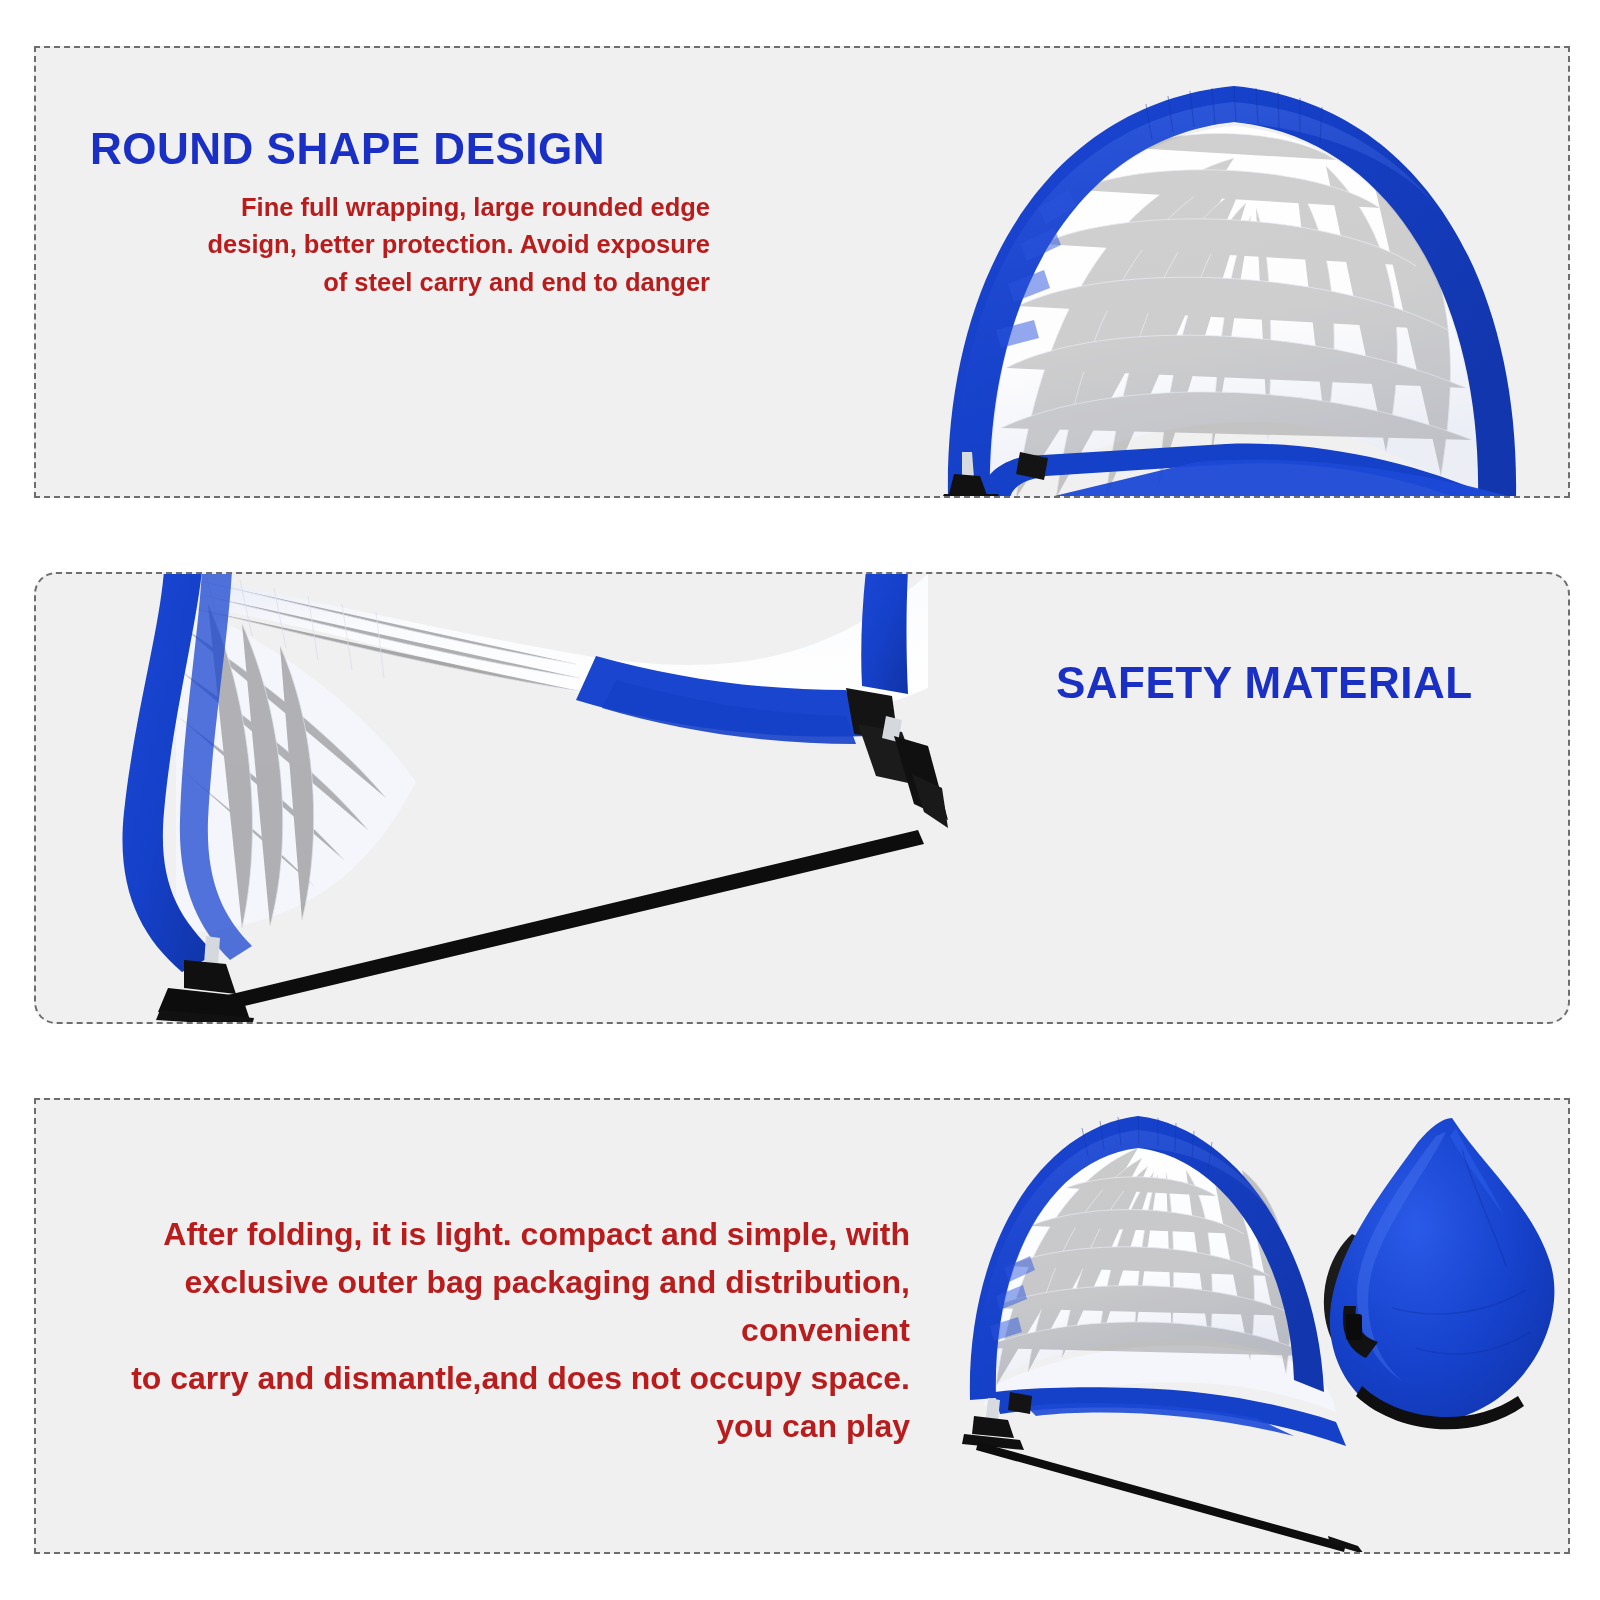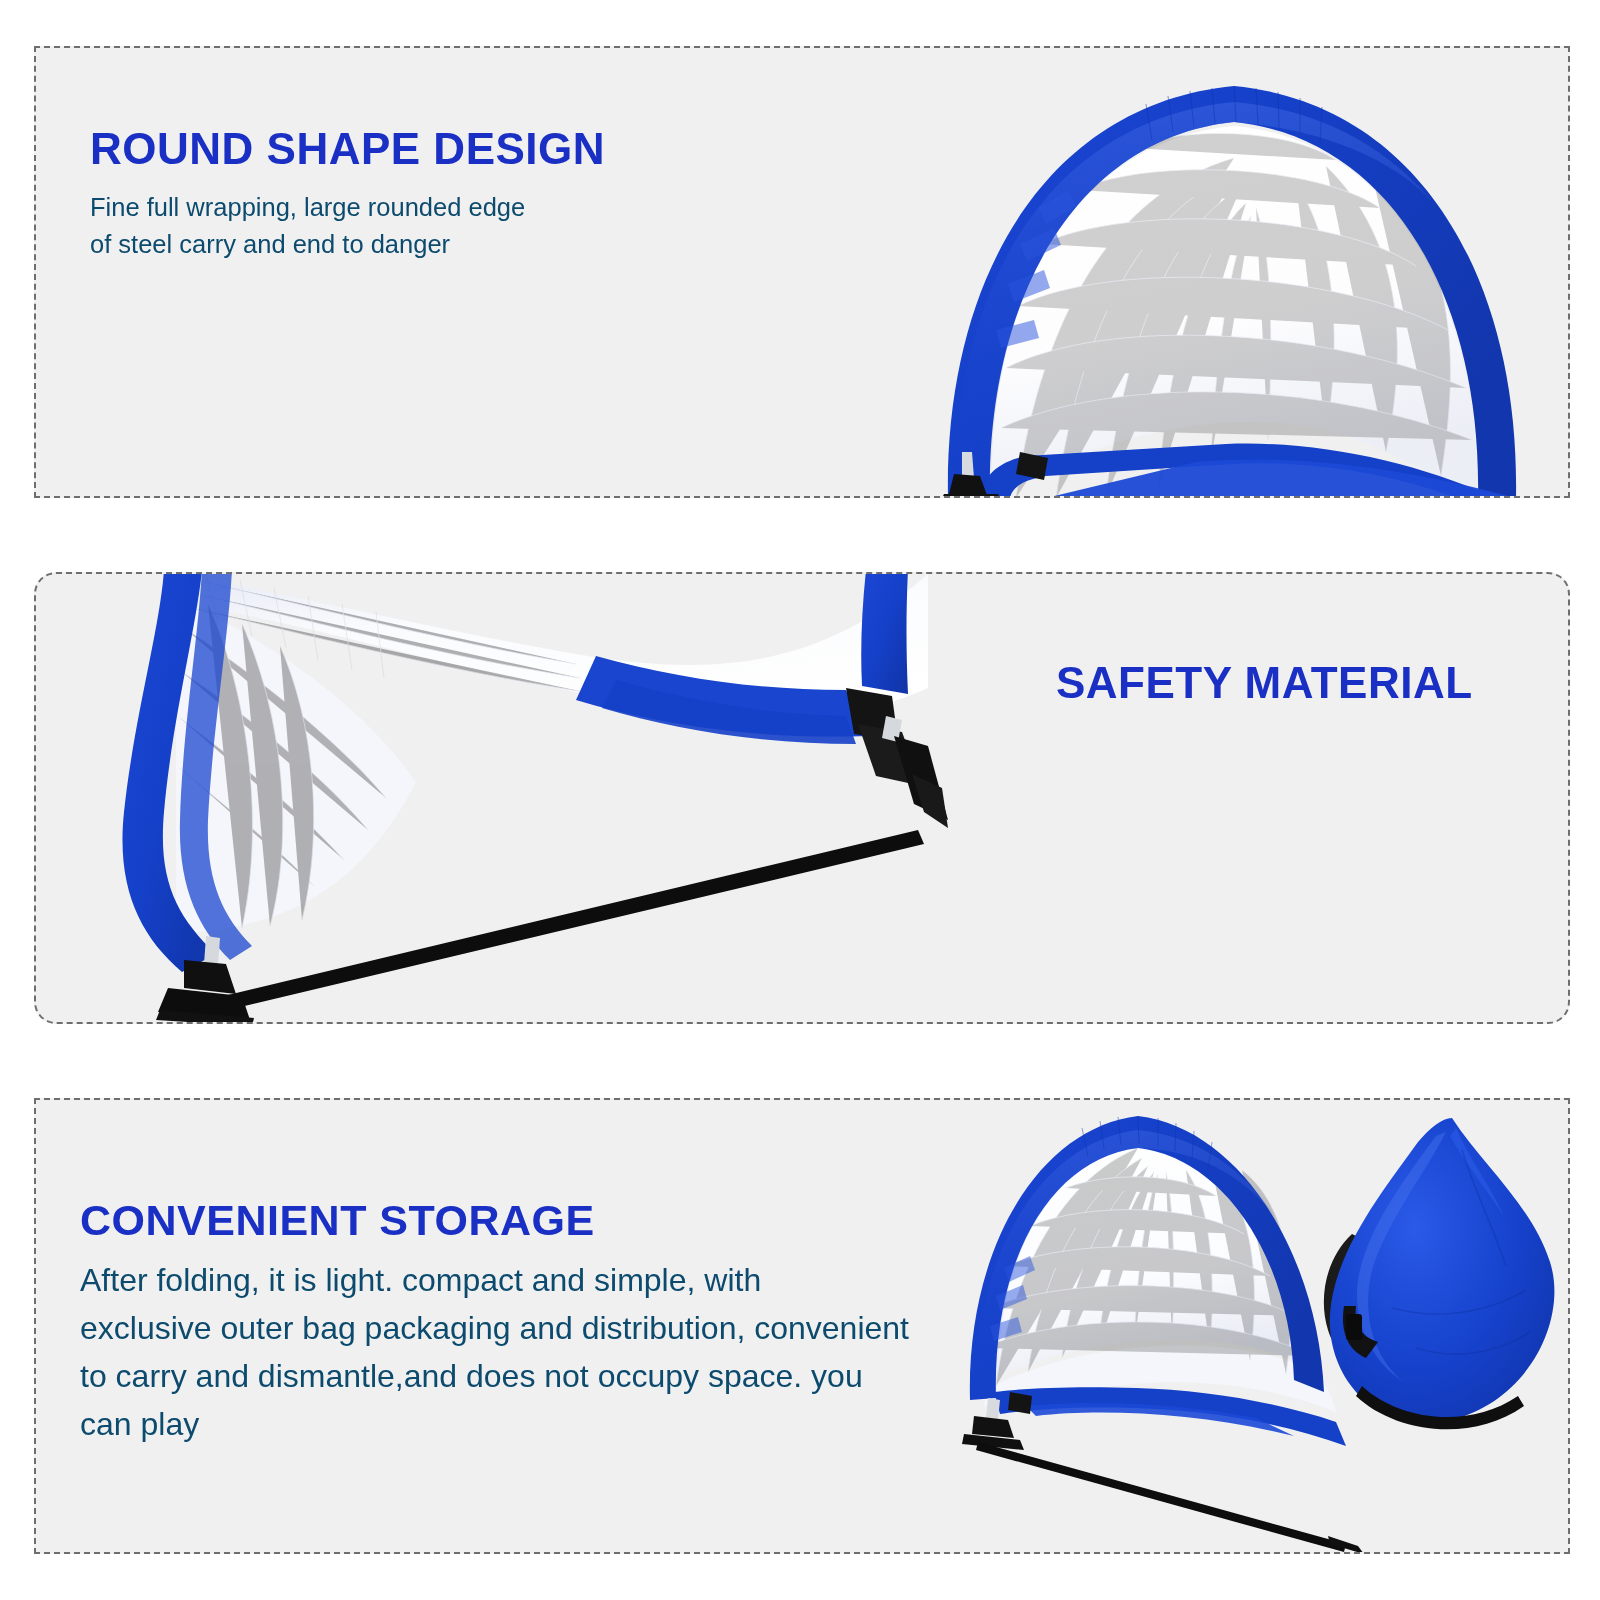"Fine full wrapping, large rounded" .body-text { color: #0c4a6e -> #b91c1c; font-weight: normal -> bold; text-align: none -> right }
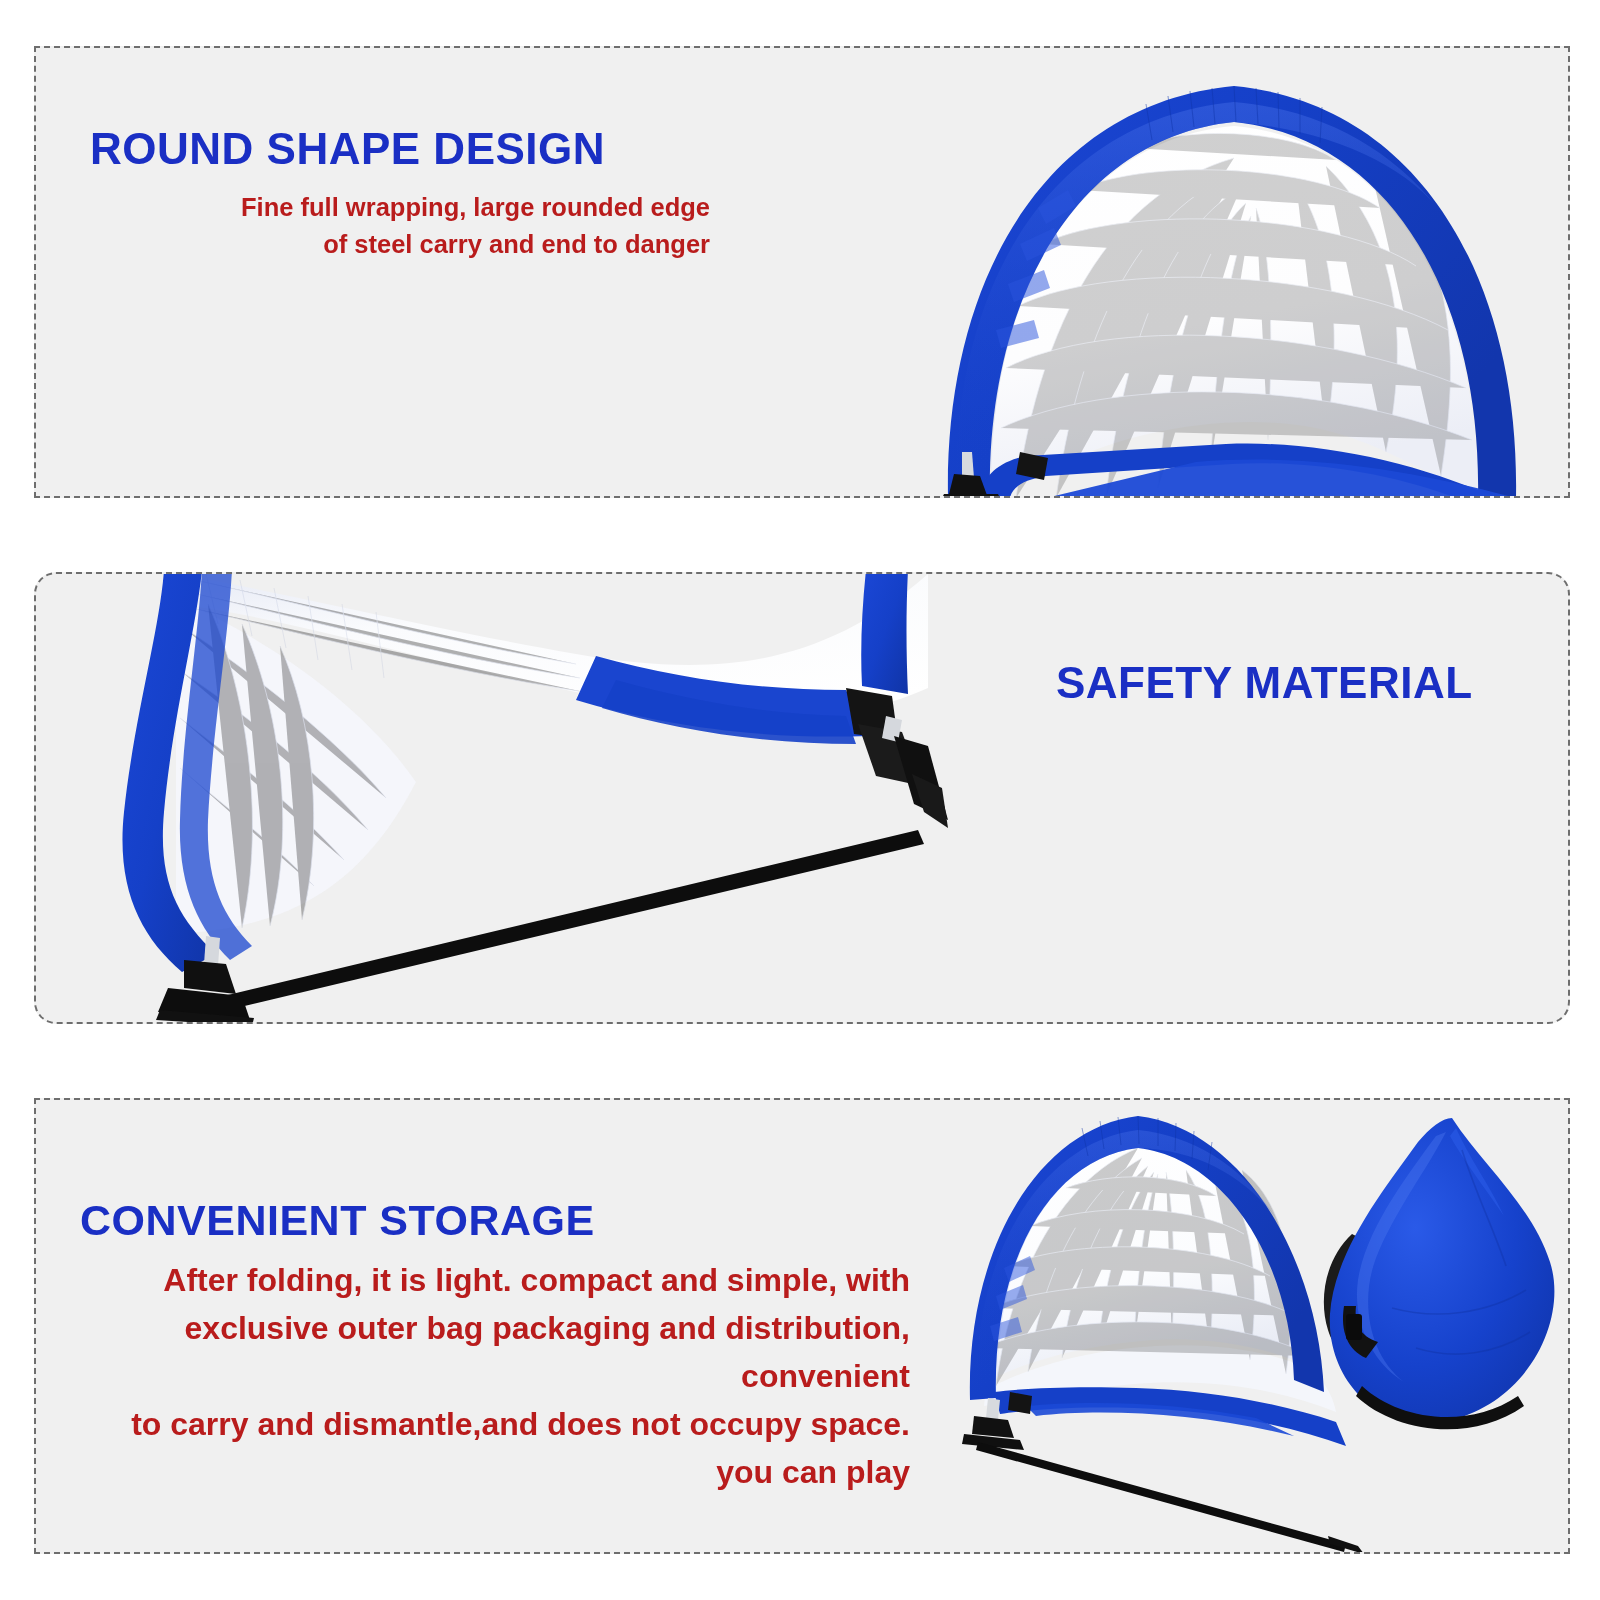"design, better protection. Avoid" div { html: none -> <div>design, better protection. Avoid exposure</div> }
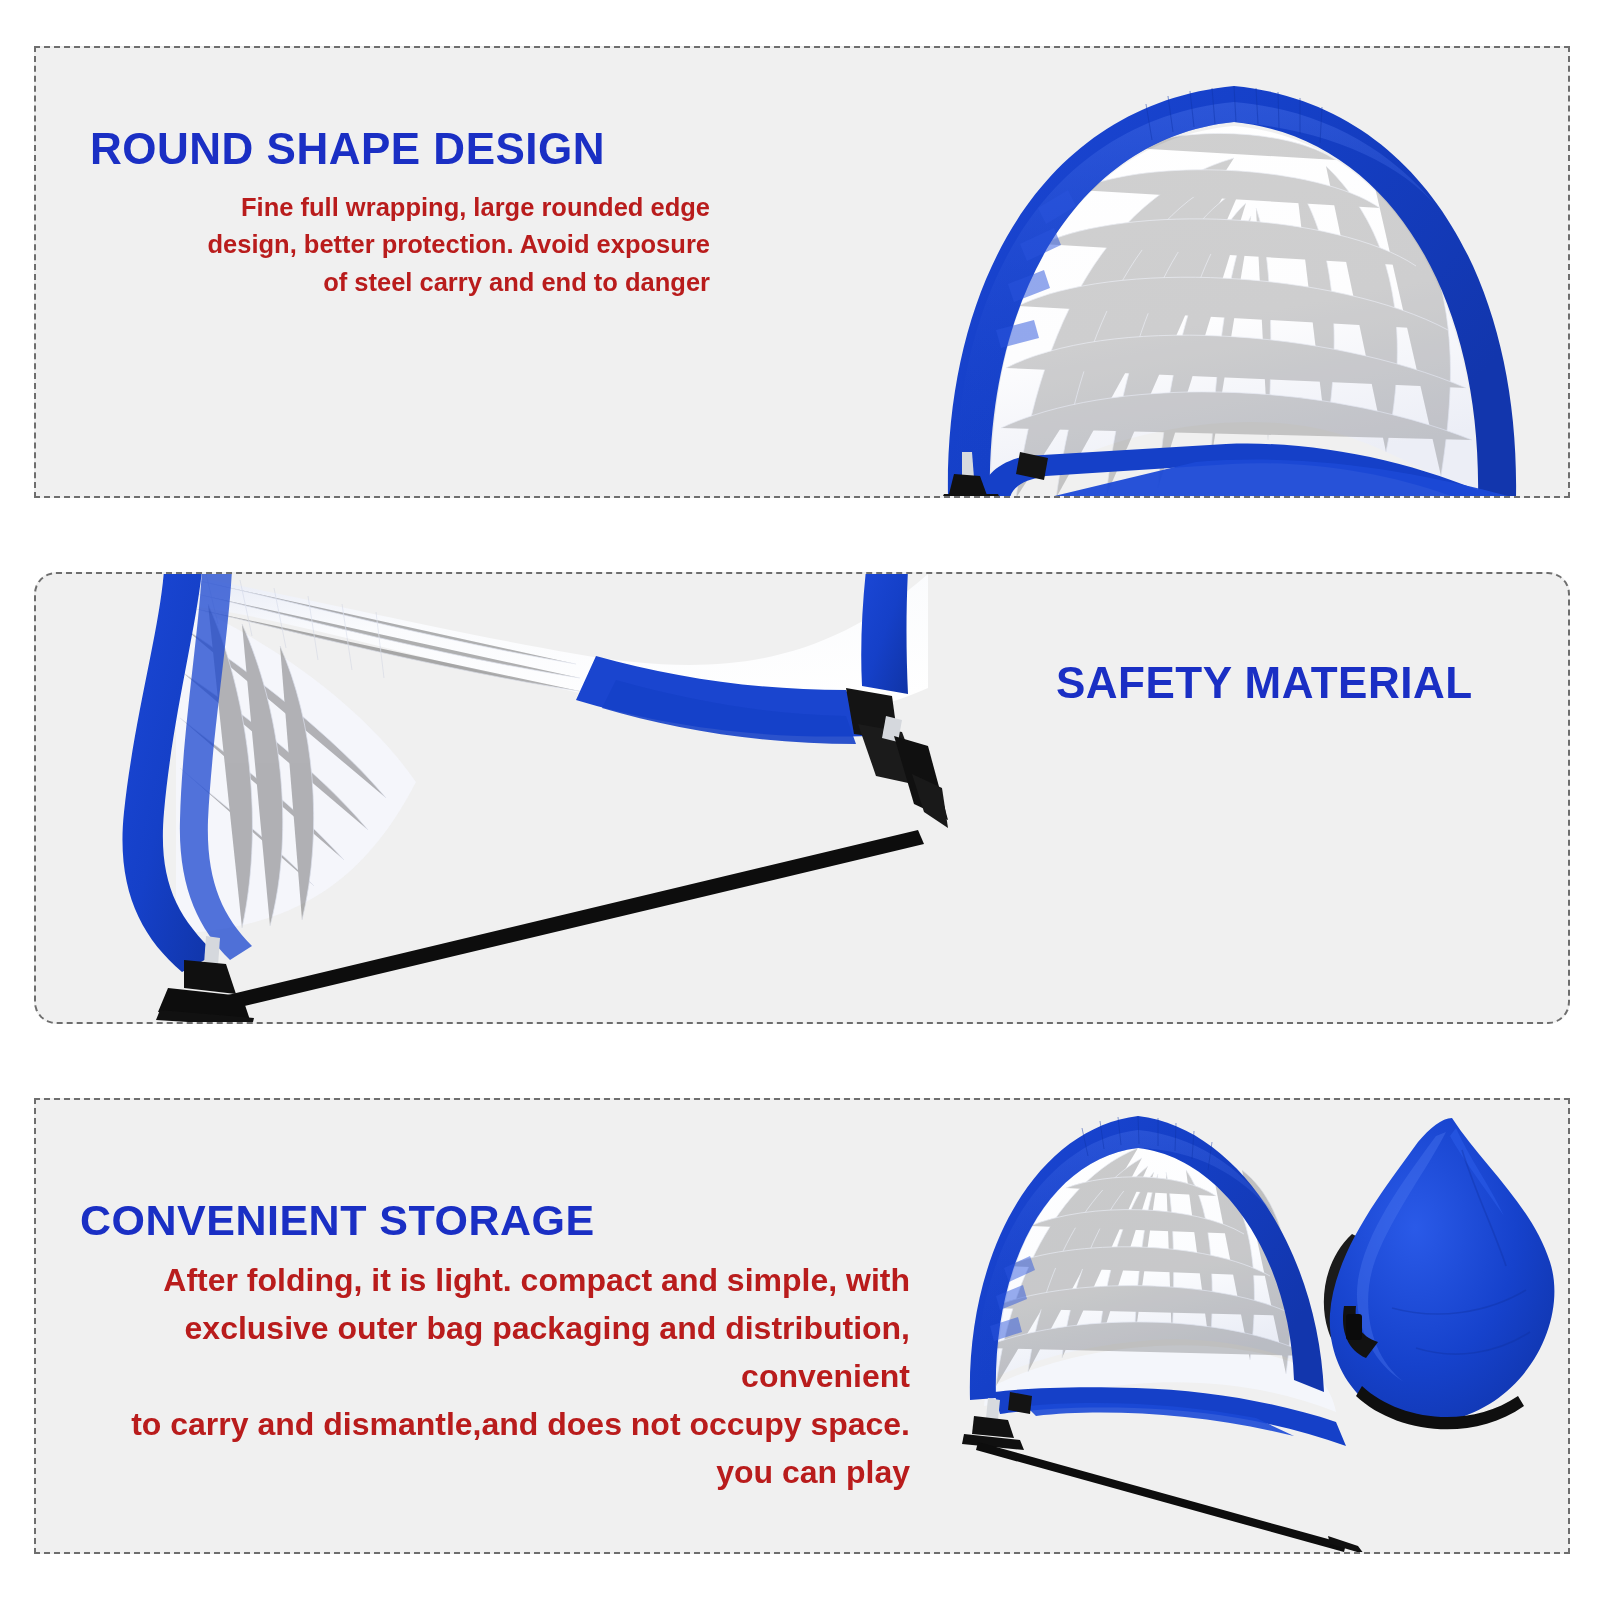"CONVENIENT STORAGE" div.heading { html: <div>CONVENIENT STORAGE</div> -> none }
